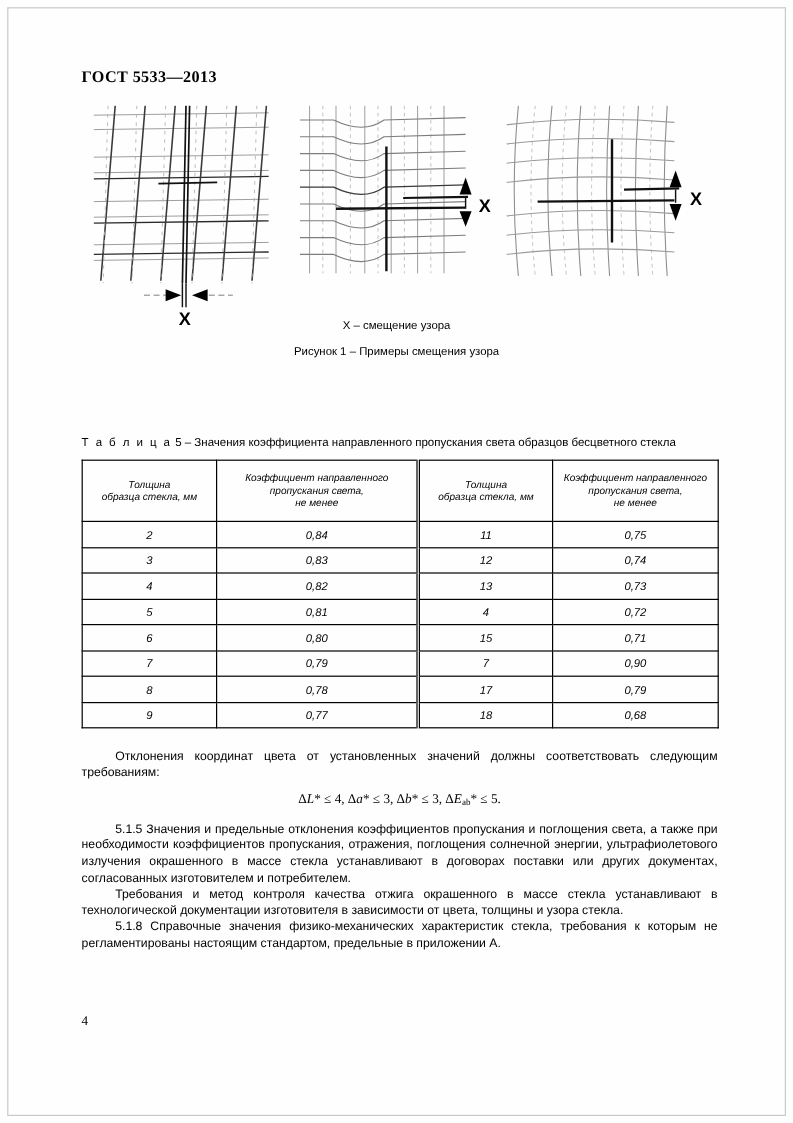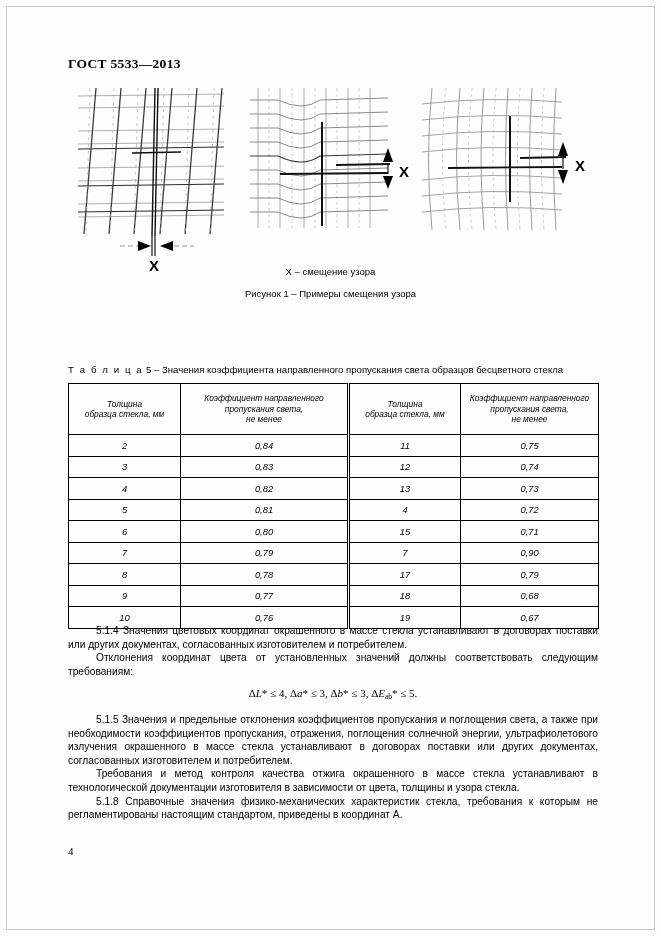"10" tr { html: <tr> <td>10</td> <td>0,76</td> <td>19</td> <td>0,67</td> </tr> -> none }
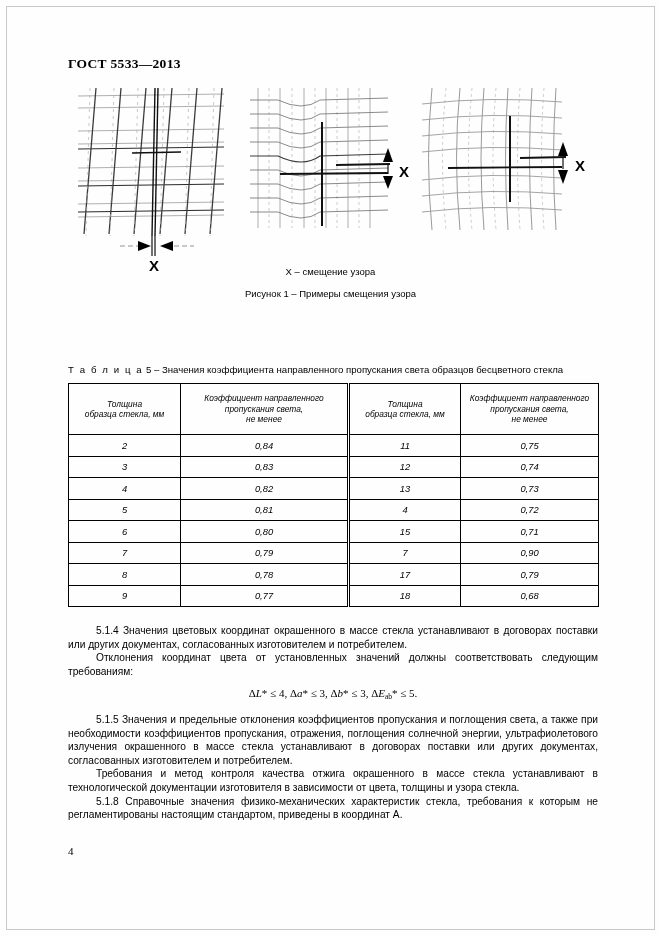"5.1.4 Значения цветовых координат" p.para { html: <p>5.1.4 Значения цветовых координат окрашенного в массе стекла устанавливают в договорах поставки или других документах, согласованных изготовителем и потребителем.</p> -> none }
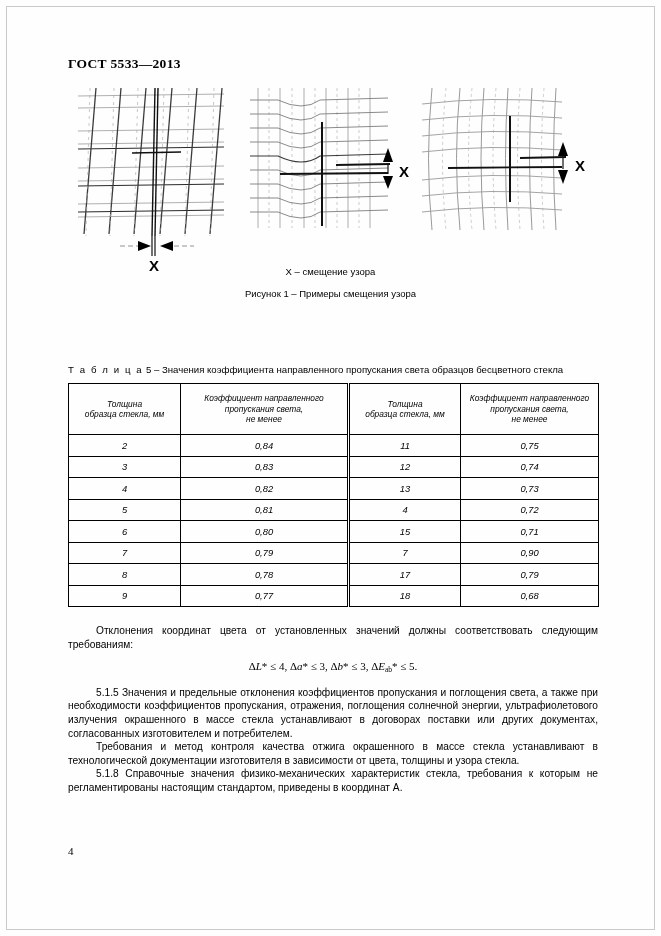"5.1.8 Справочные значения" p.para { text: приведены в координат -> предельные в приложении }
